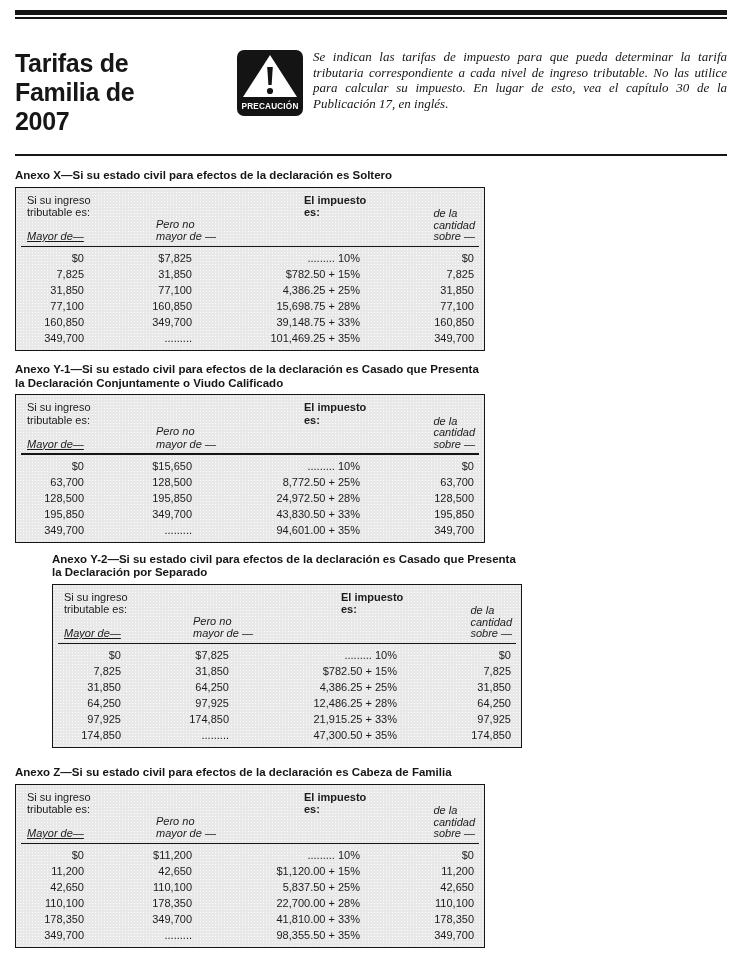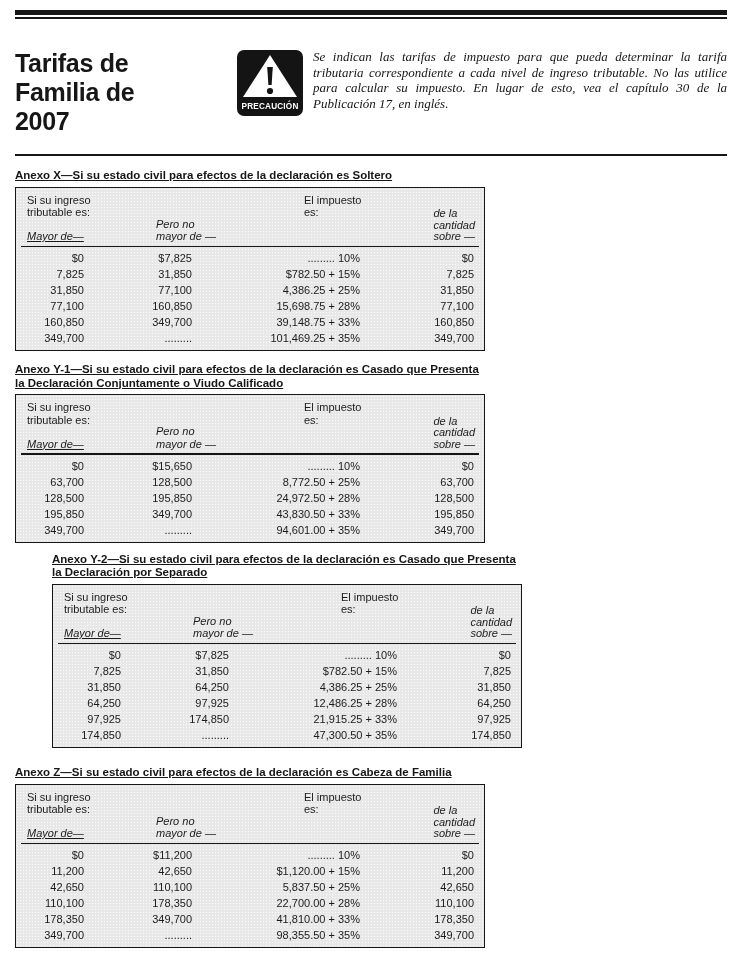"Anexo X—Si su estado civil" .section-title { text-decoration: underline -> none }
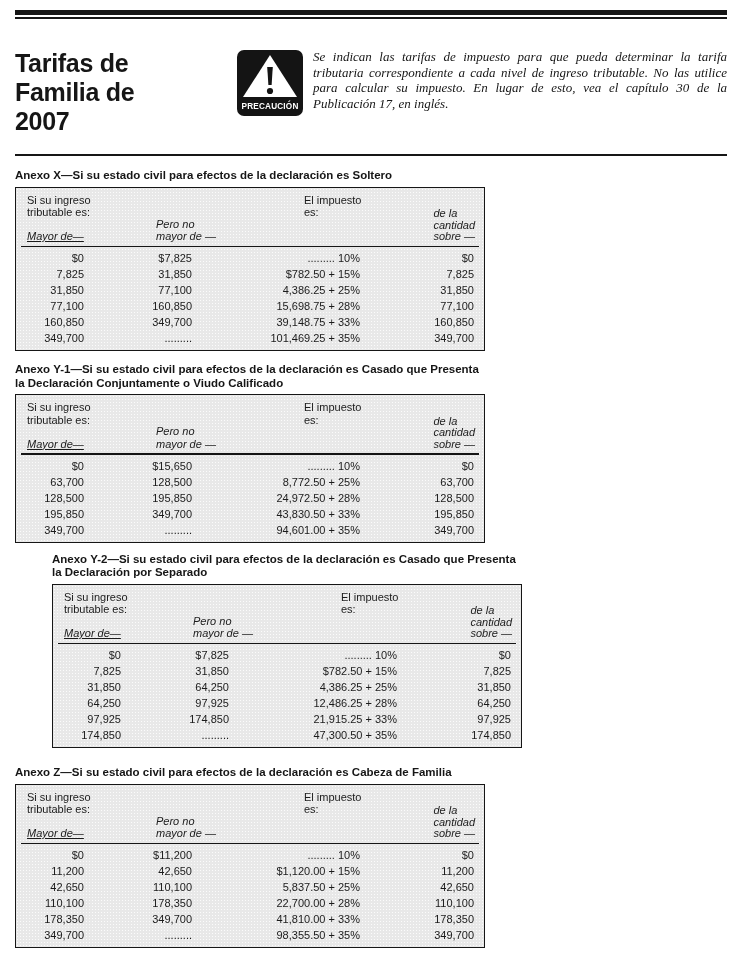"El impuesto" .h-col3 { font-weight: none -> bold }
